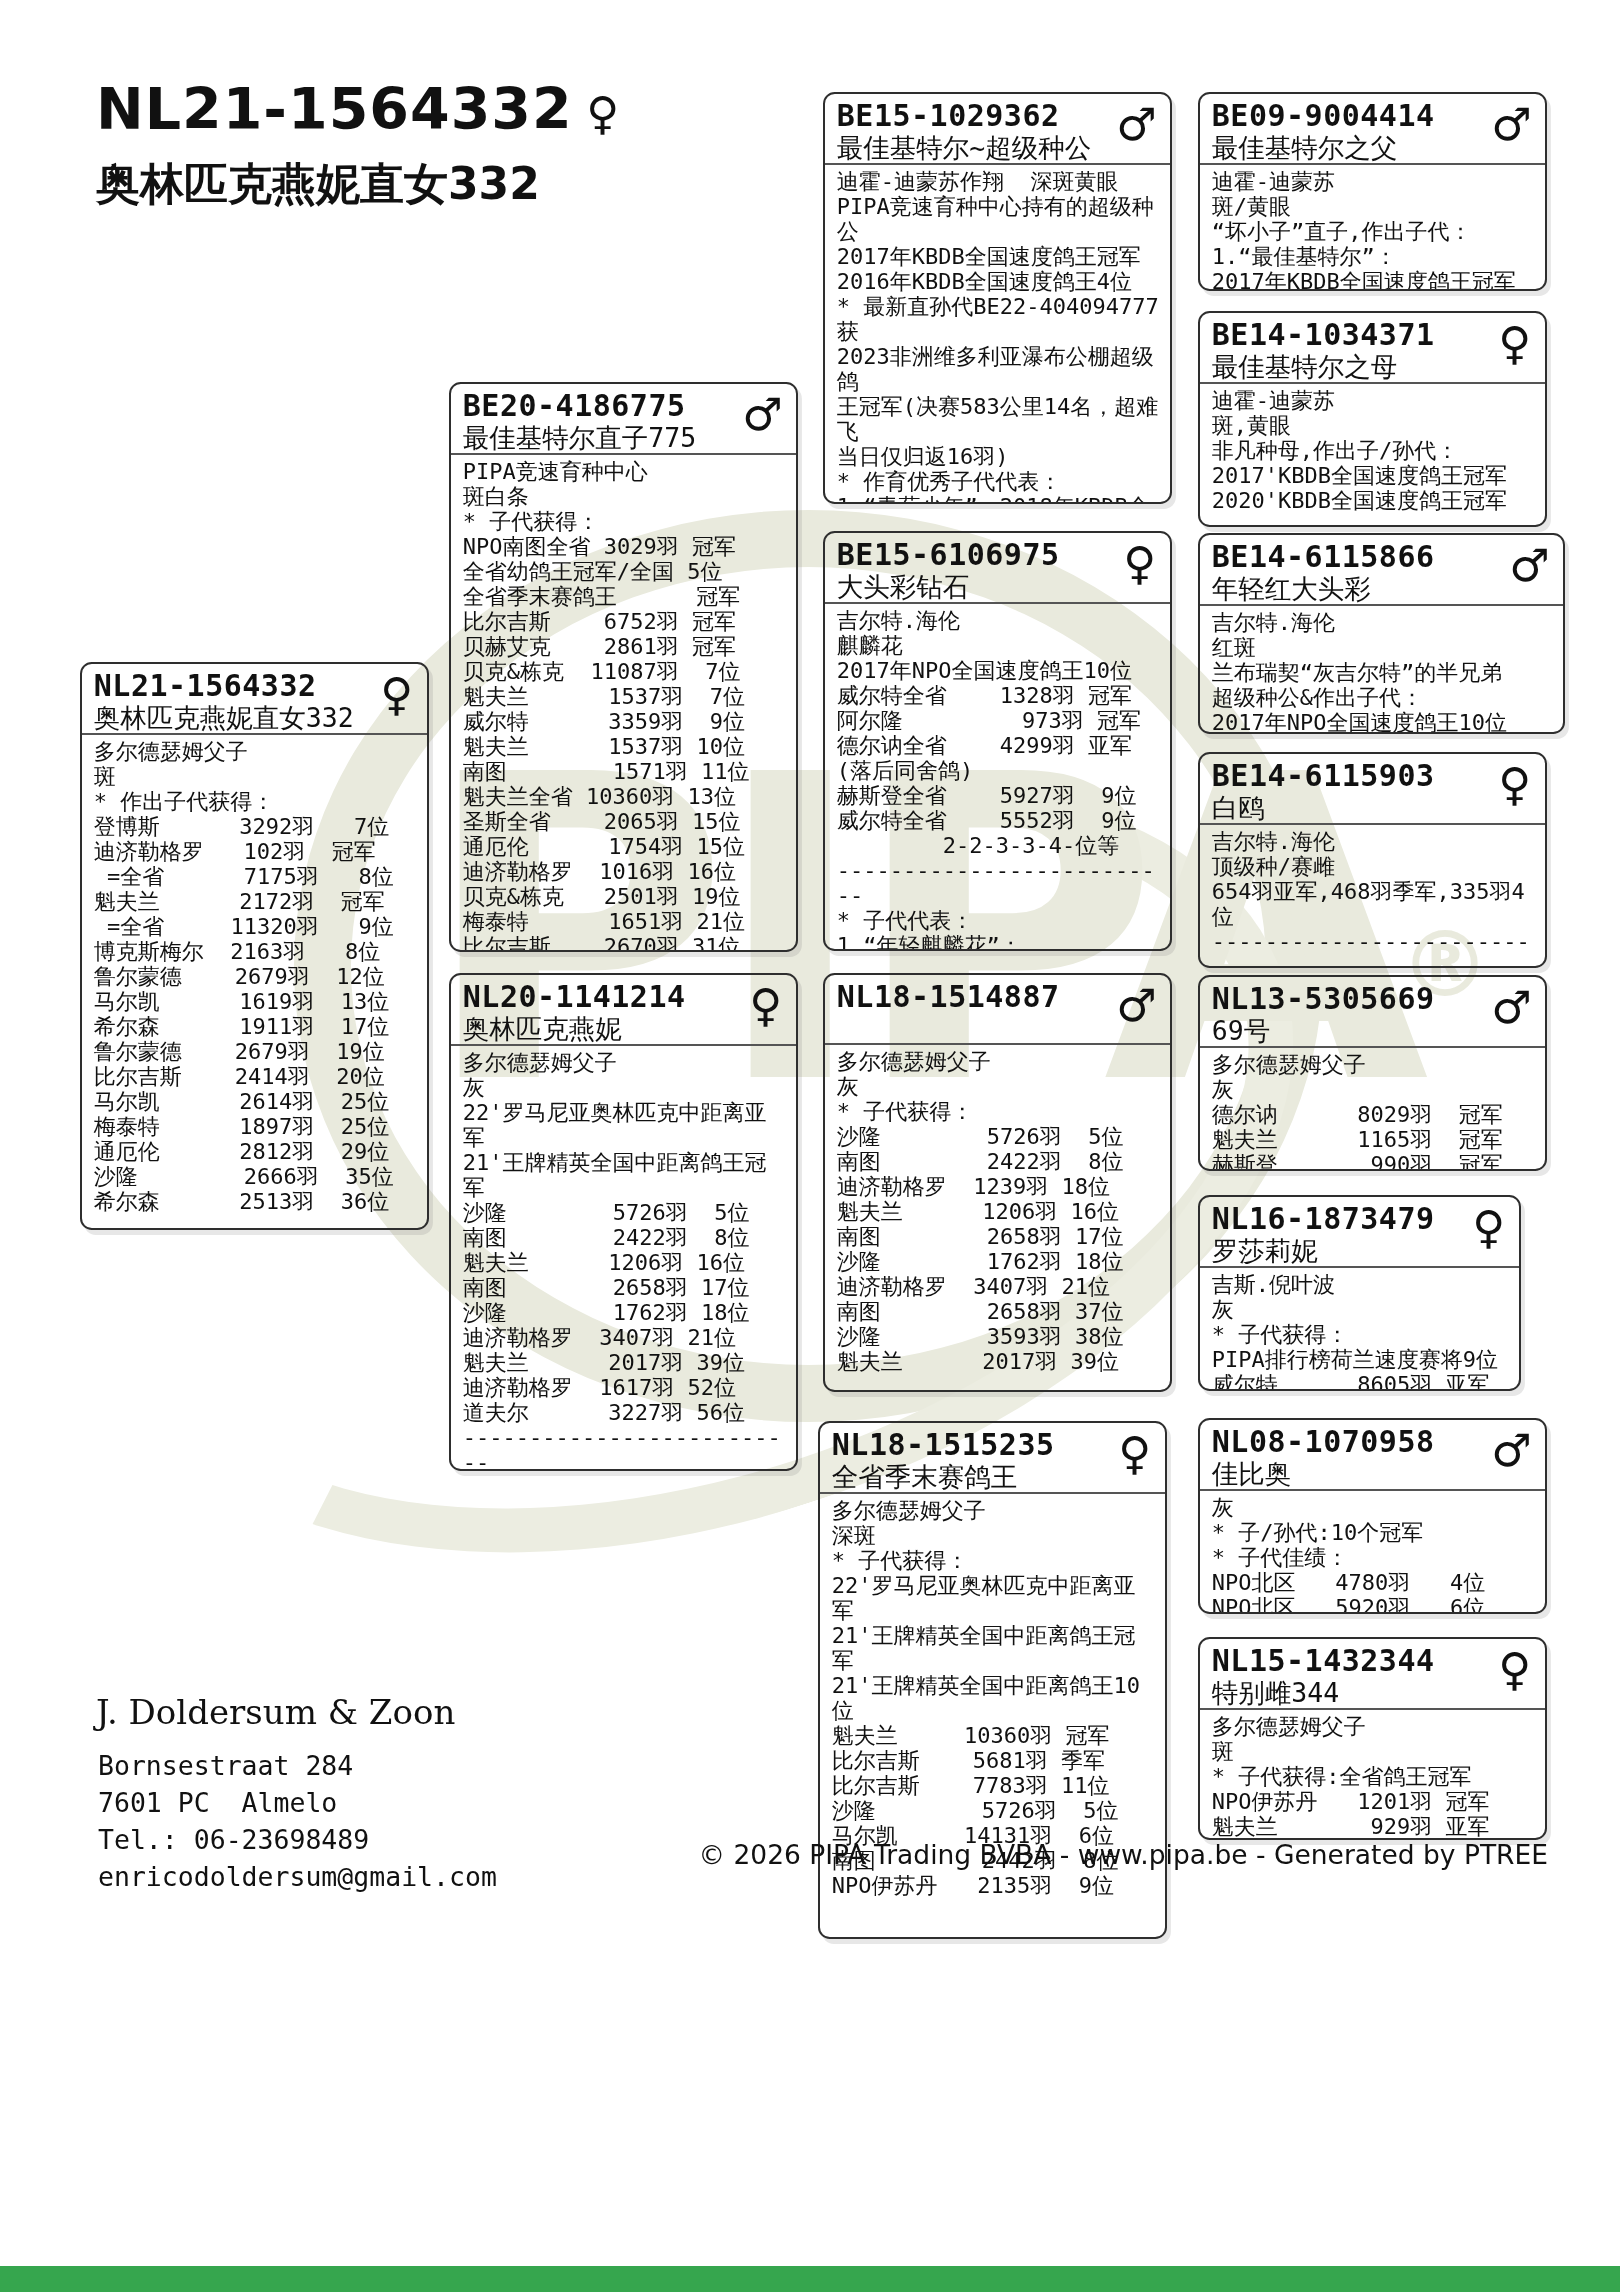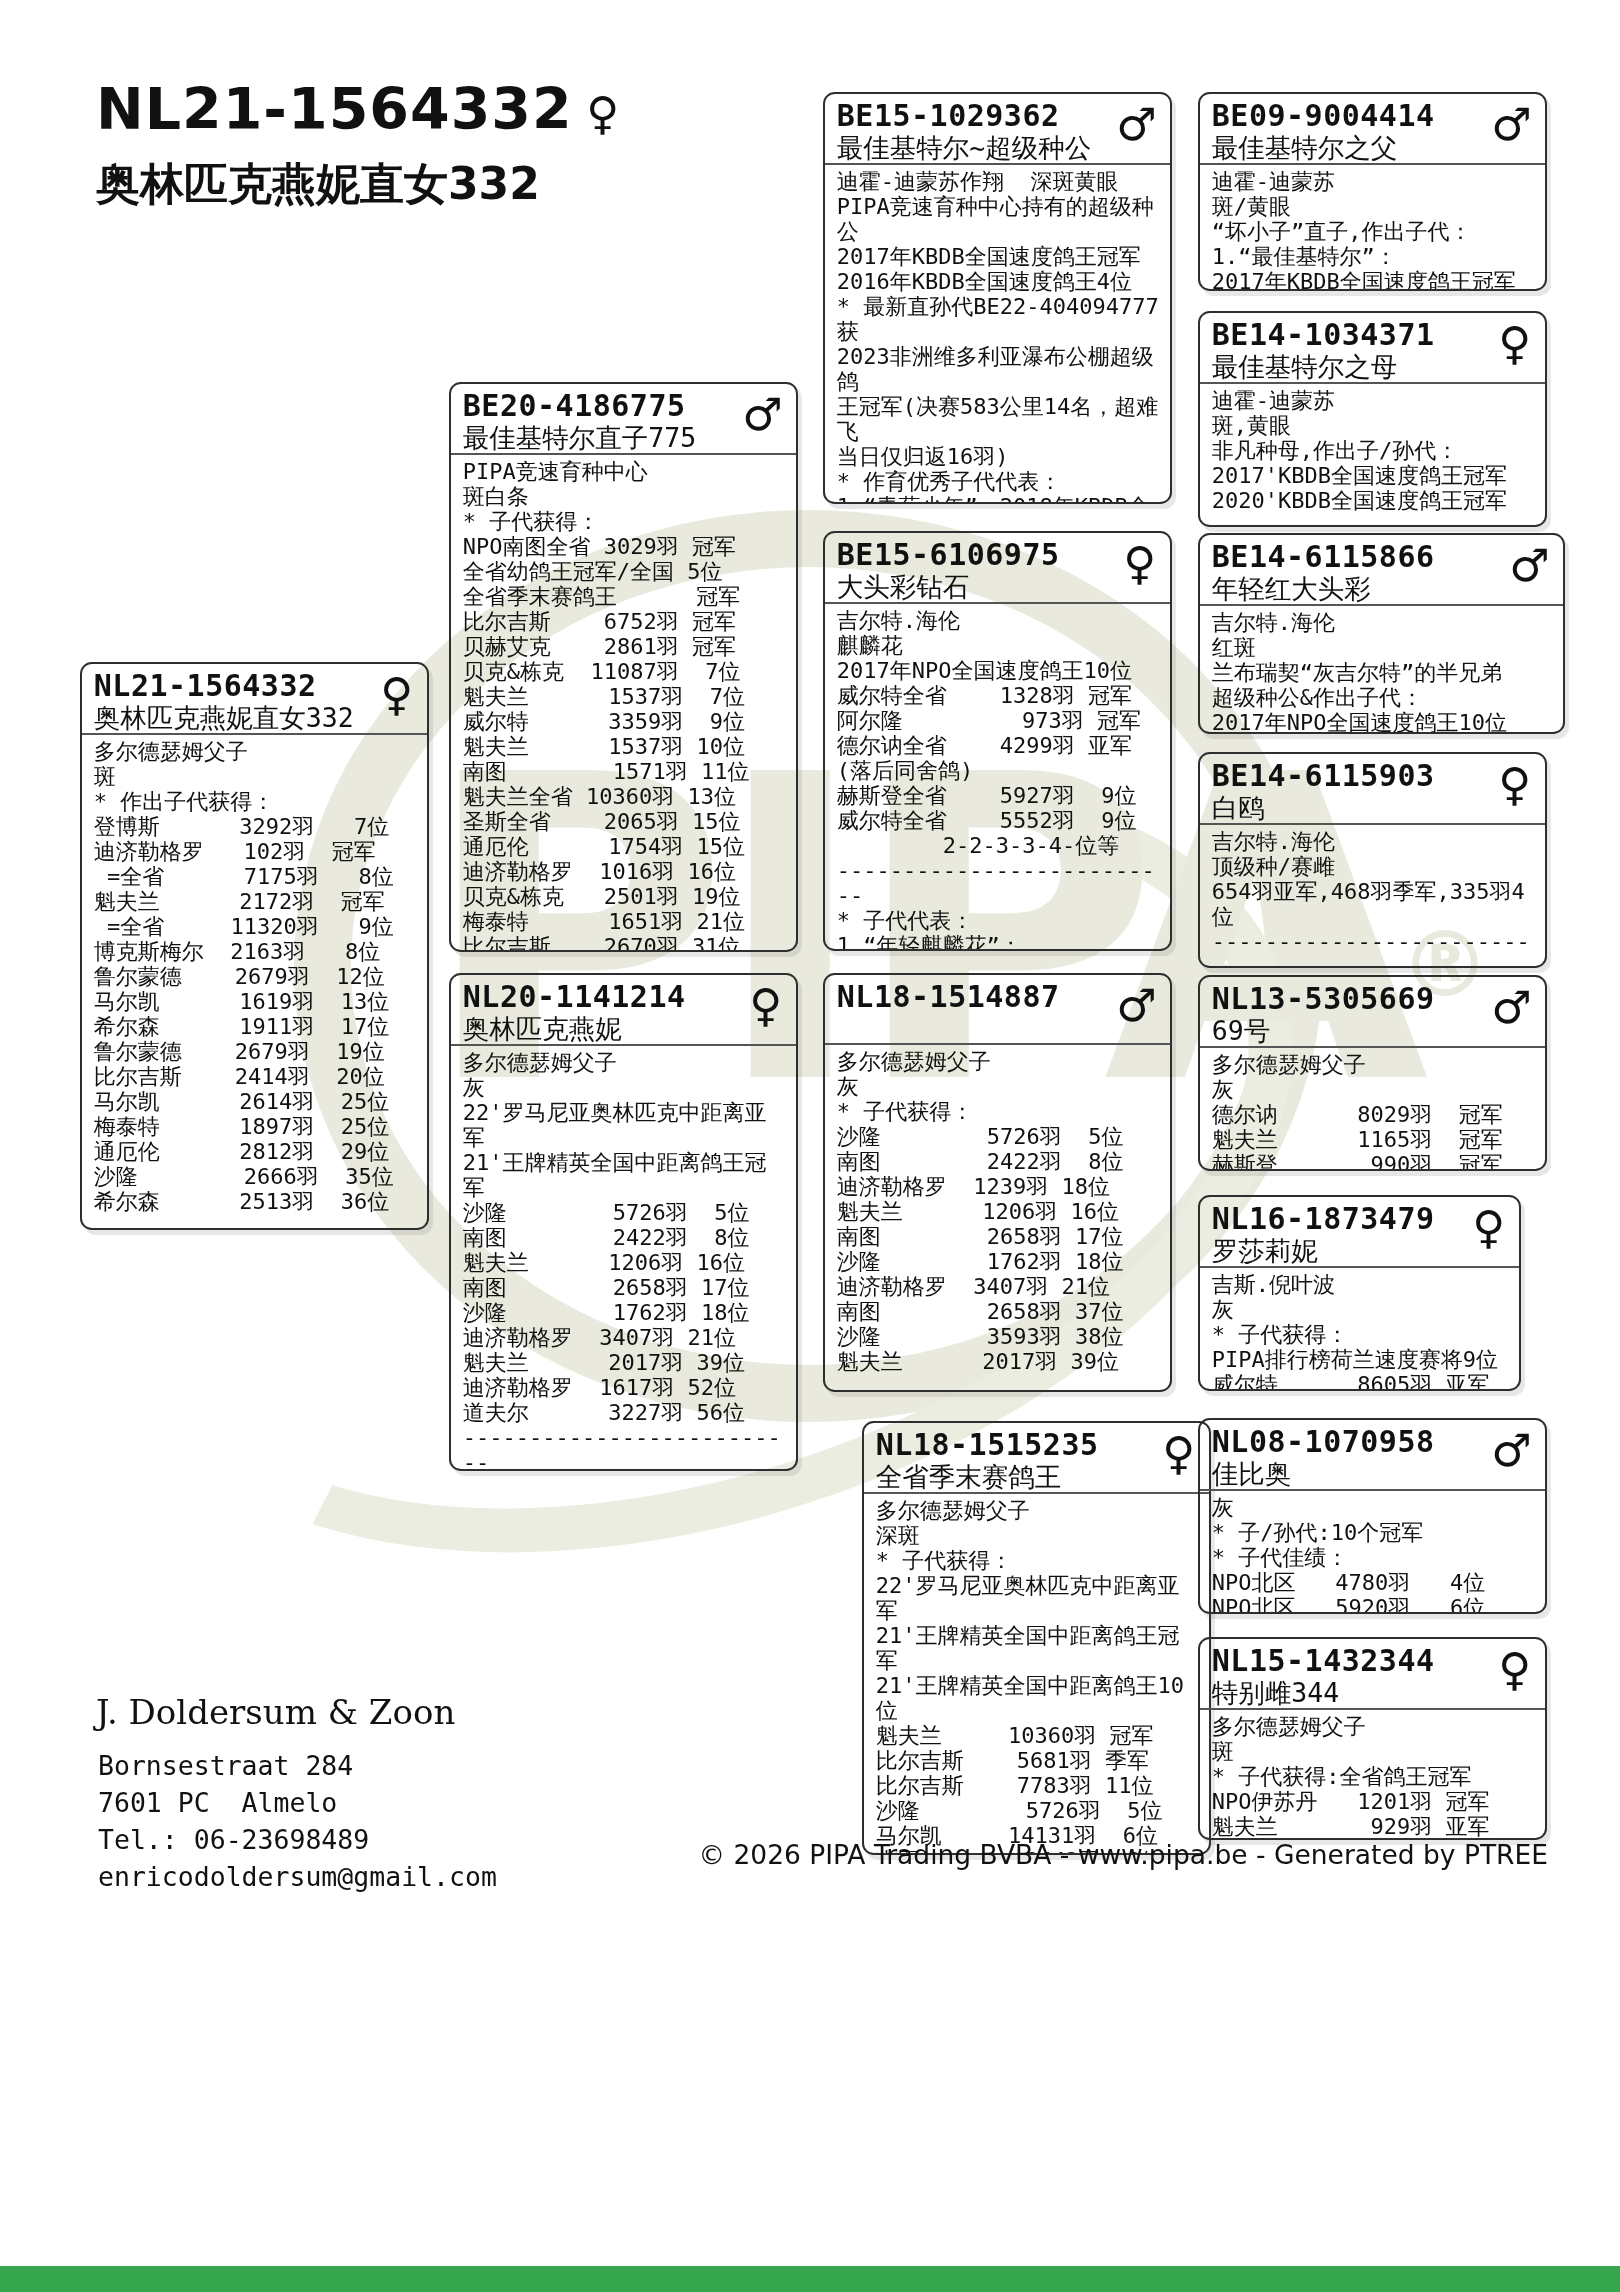"NL18-1515235" div.box { height: 434px -> 518px; left: 862px -> 818px }
